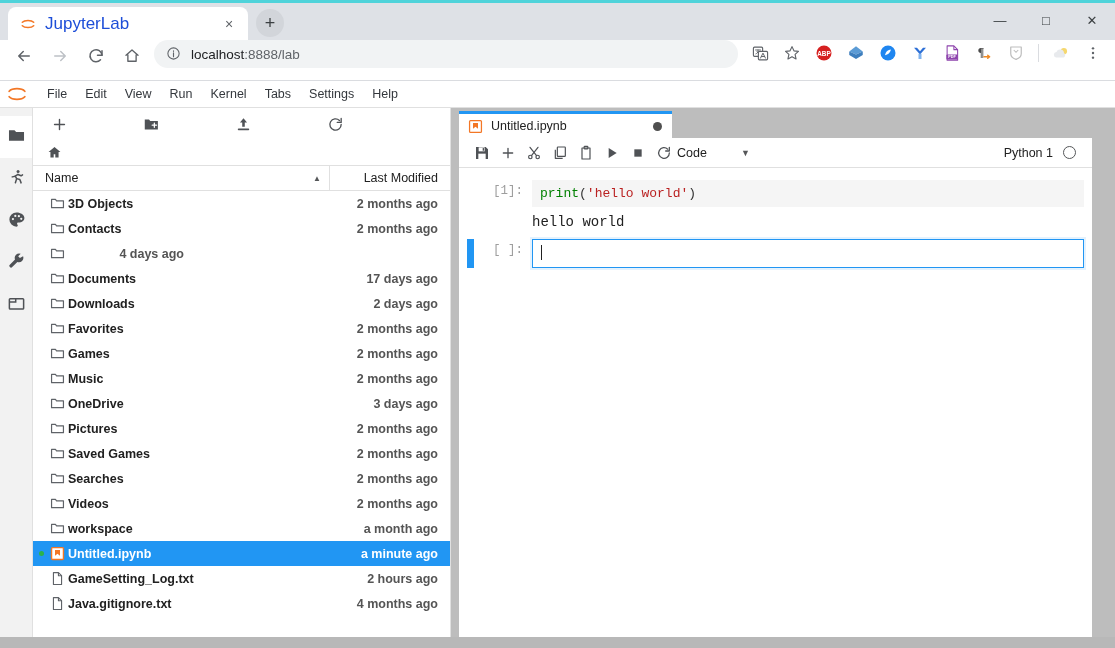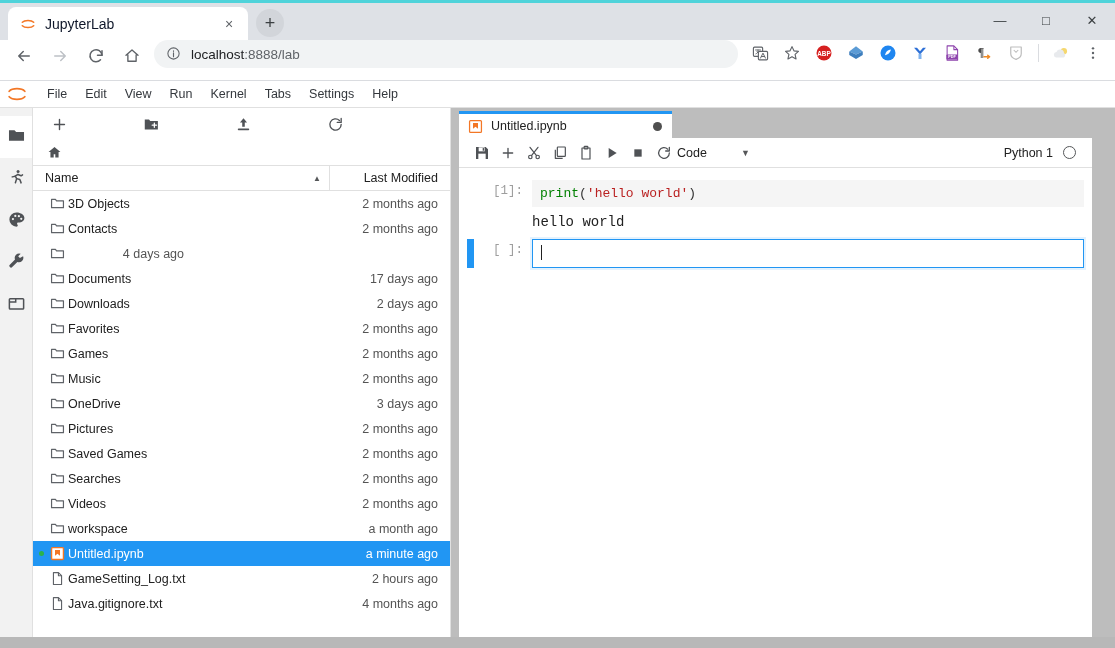"JupyterLab" .tab-title { color: #0f172a -> #1d4ed8; font-size: 14px -> 17px }
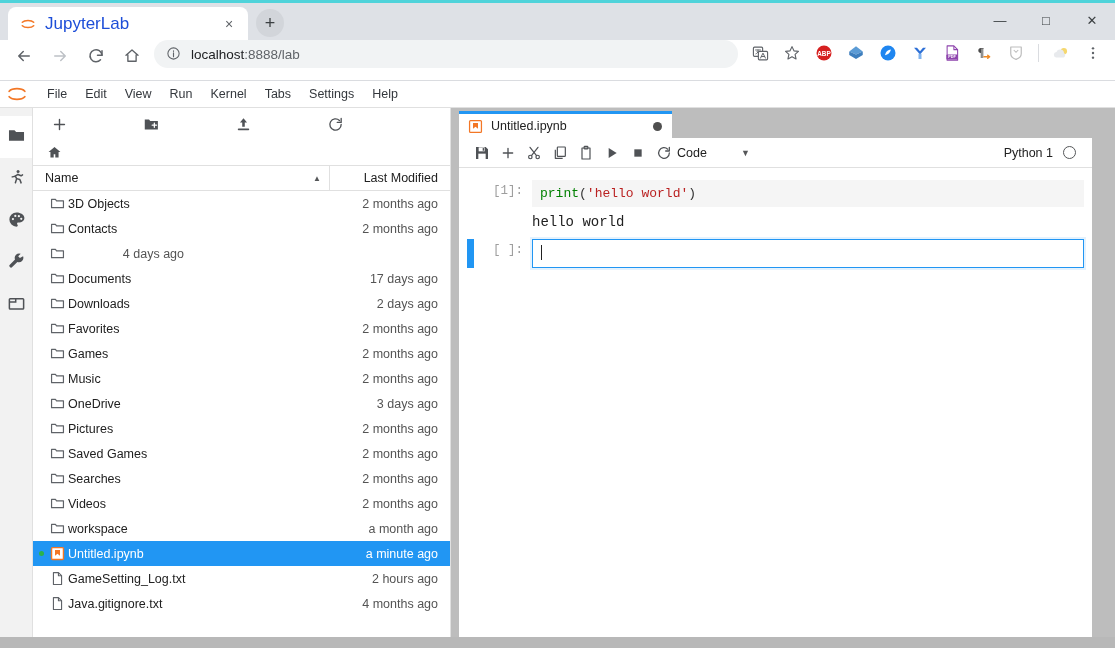"3D Objects" .fb-list { font-weight: none -> bold }
